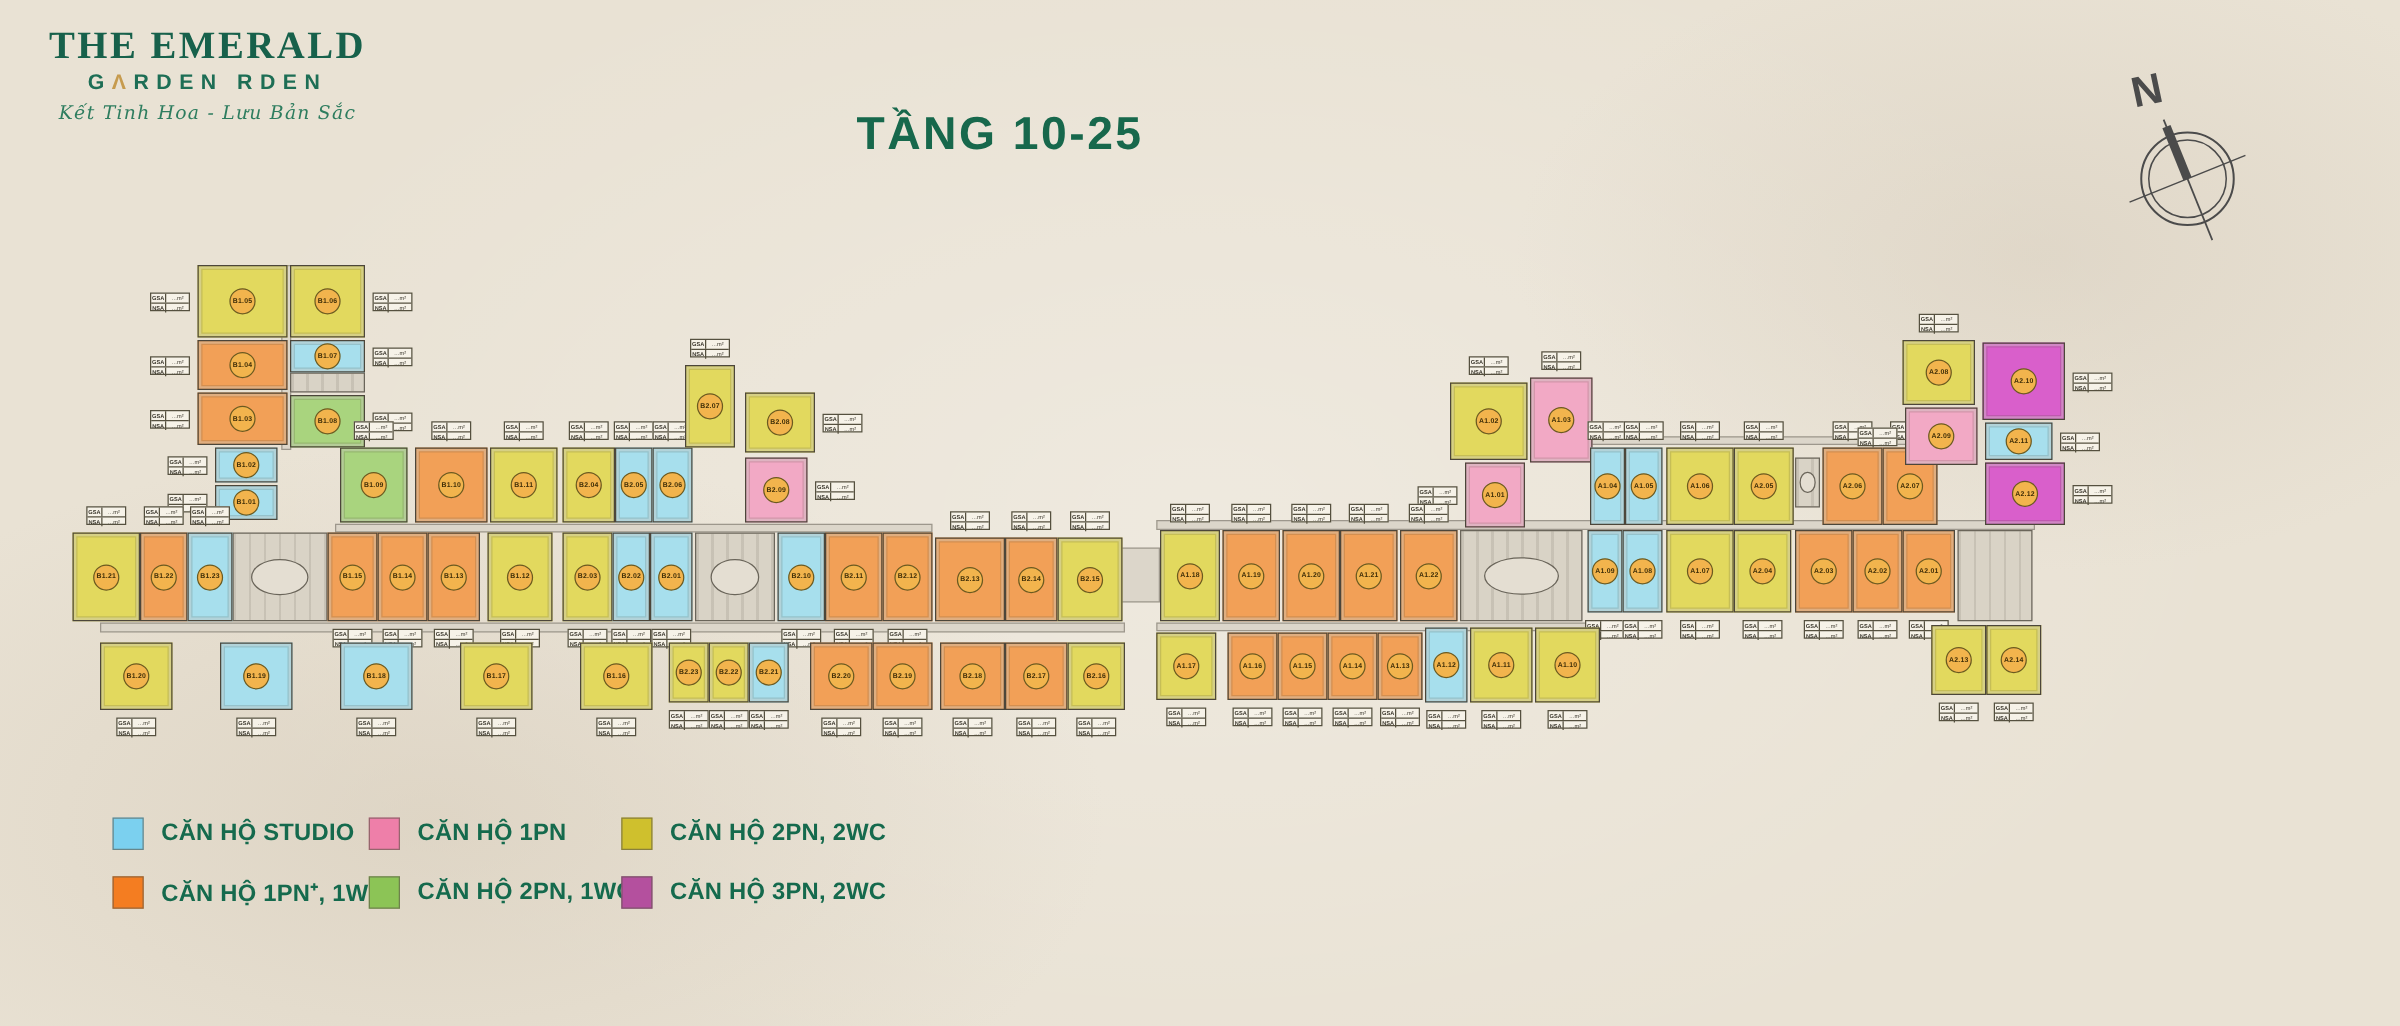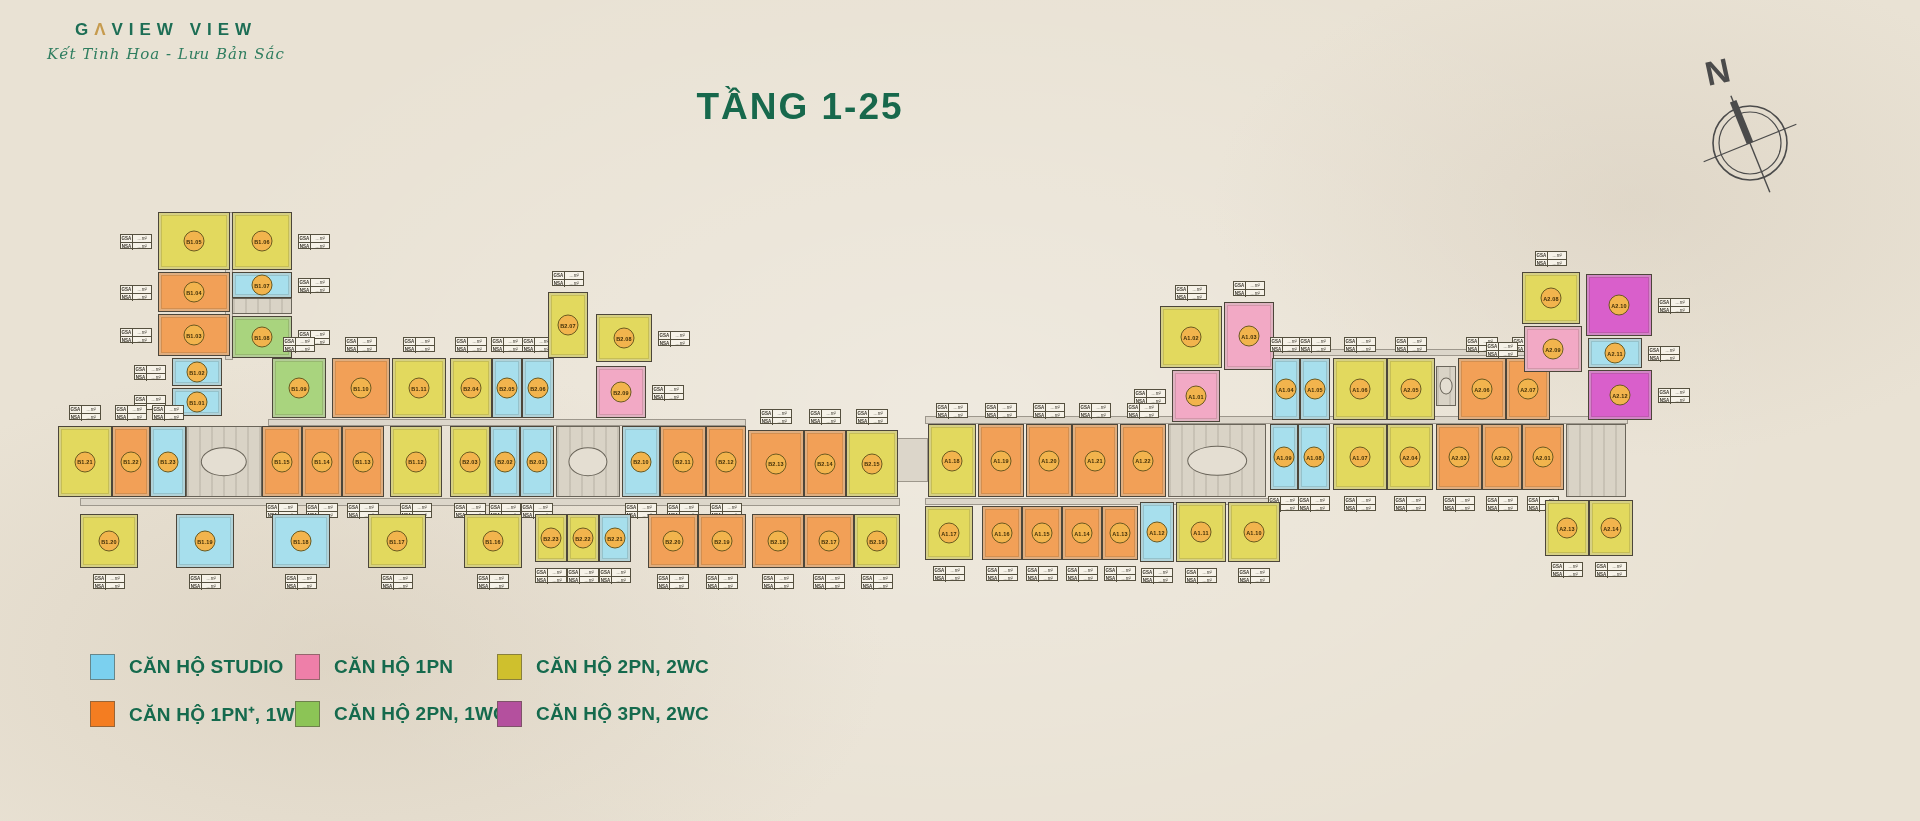"THE EMERALD" div.logo-line1 { html: none -> <div>THE EMERALD</div> }
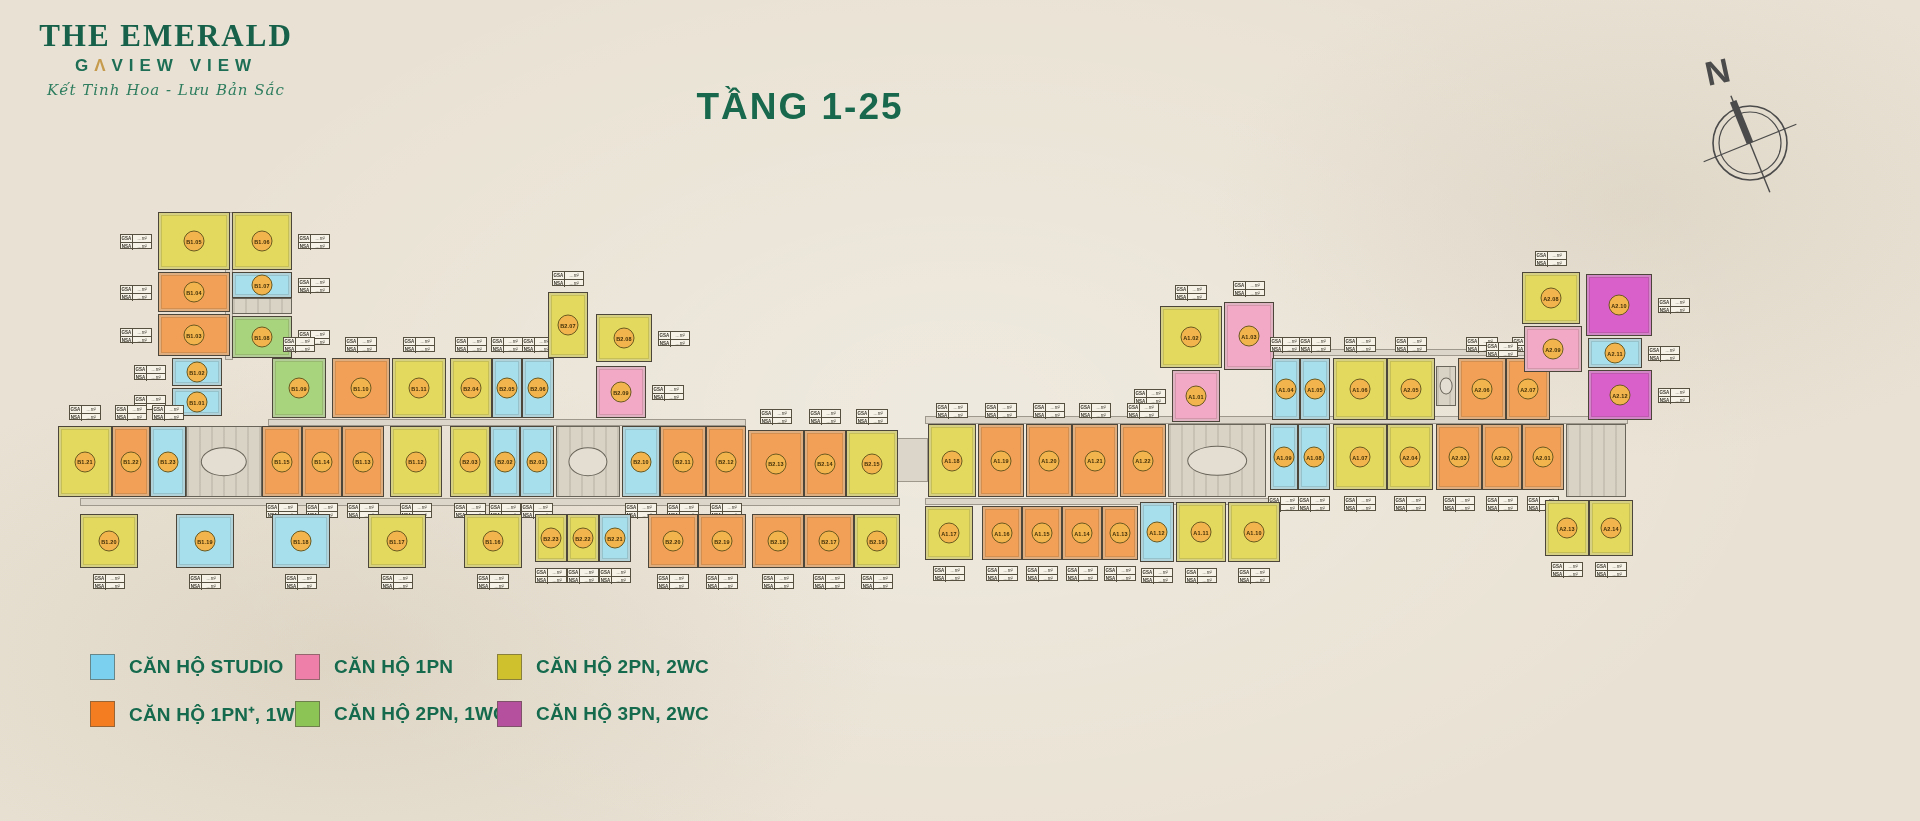"VIEW VIEW" span { text: VIEW VIEW -> RDEN RDEN }
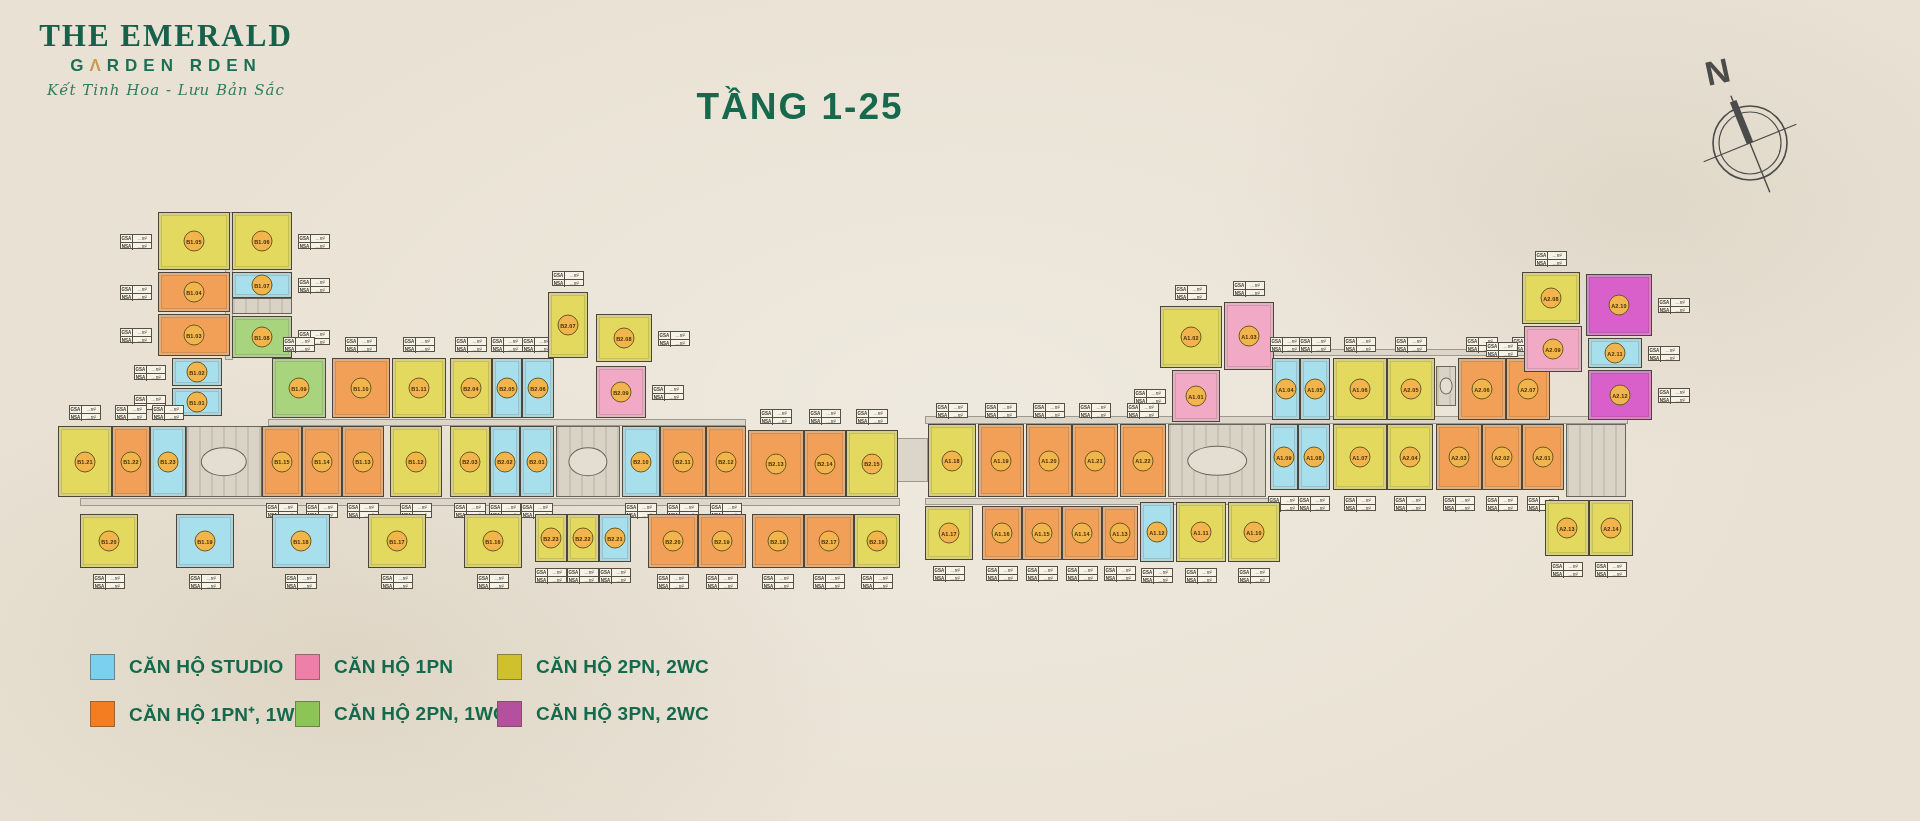"TẦNG 1-25" div.title-line2 { text: 1-25 -> 10-25 }
